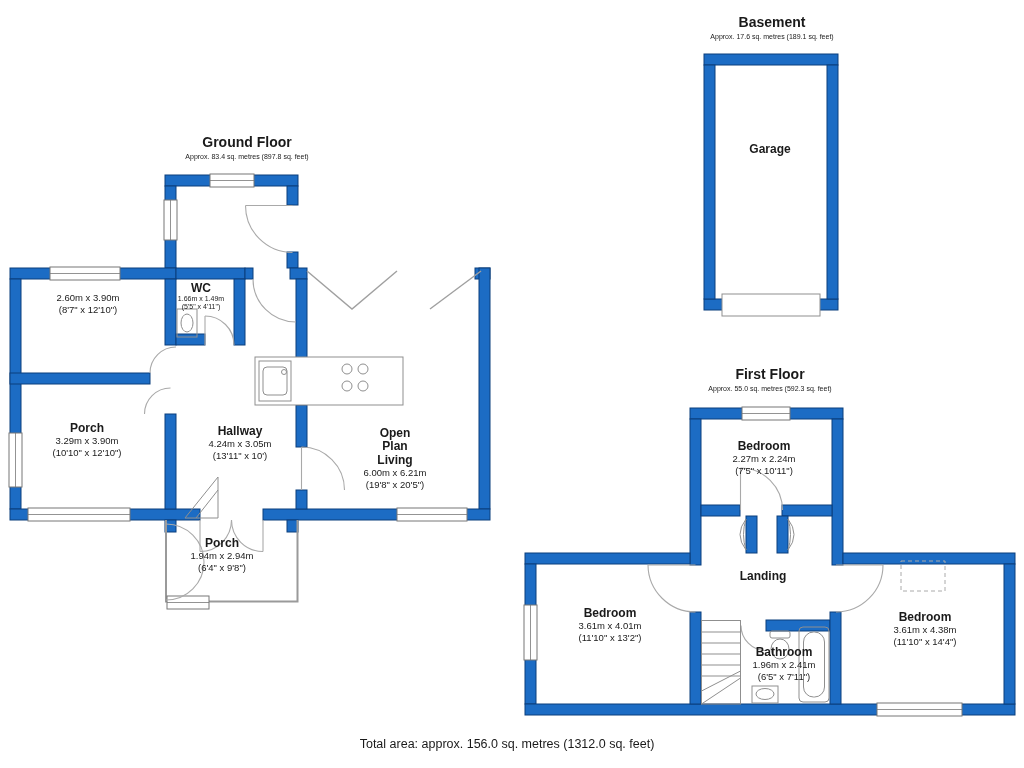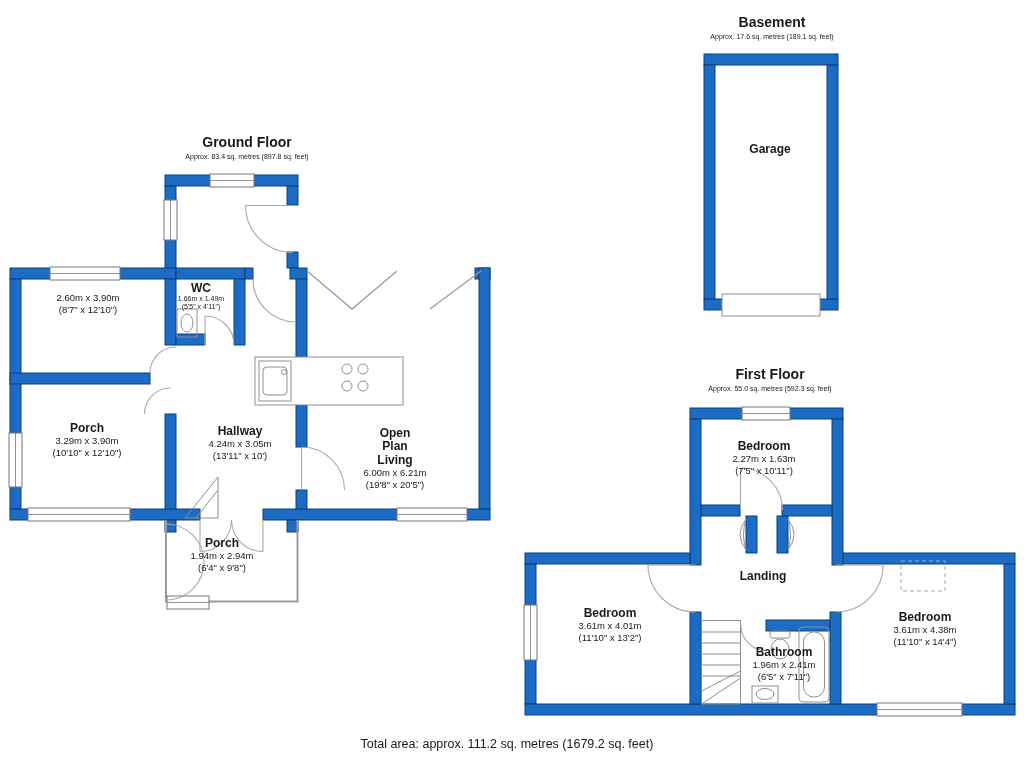"2.27m x 1.63m" div.r-dim { text: 1.63m -> 2.24m }
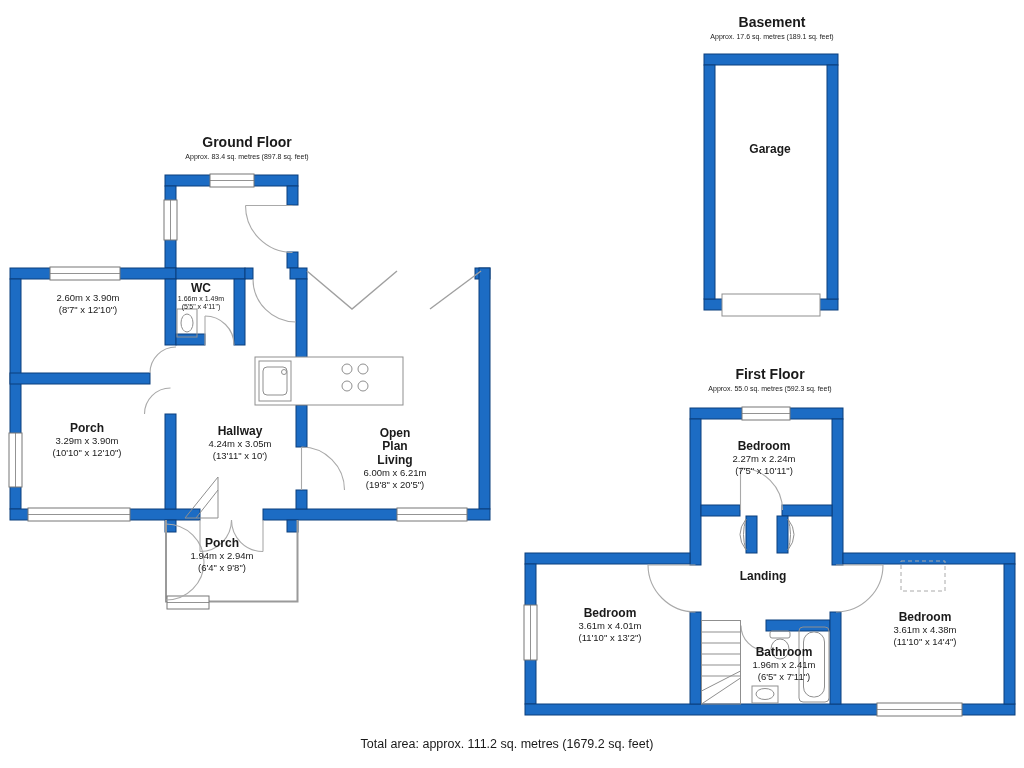"Total area: approx. 111.2 sq." div.footer { text: 111.2 sq. metres (1679.2 -> 156.0 sq. metres (1312.0 }
